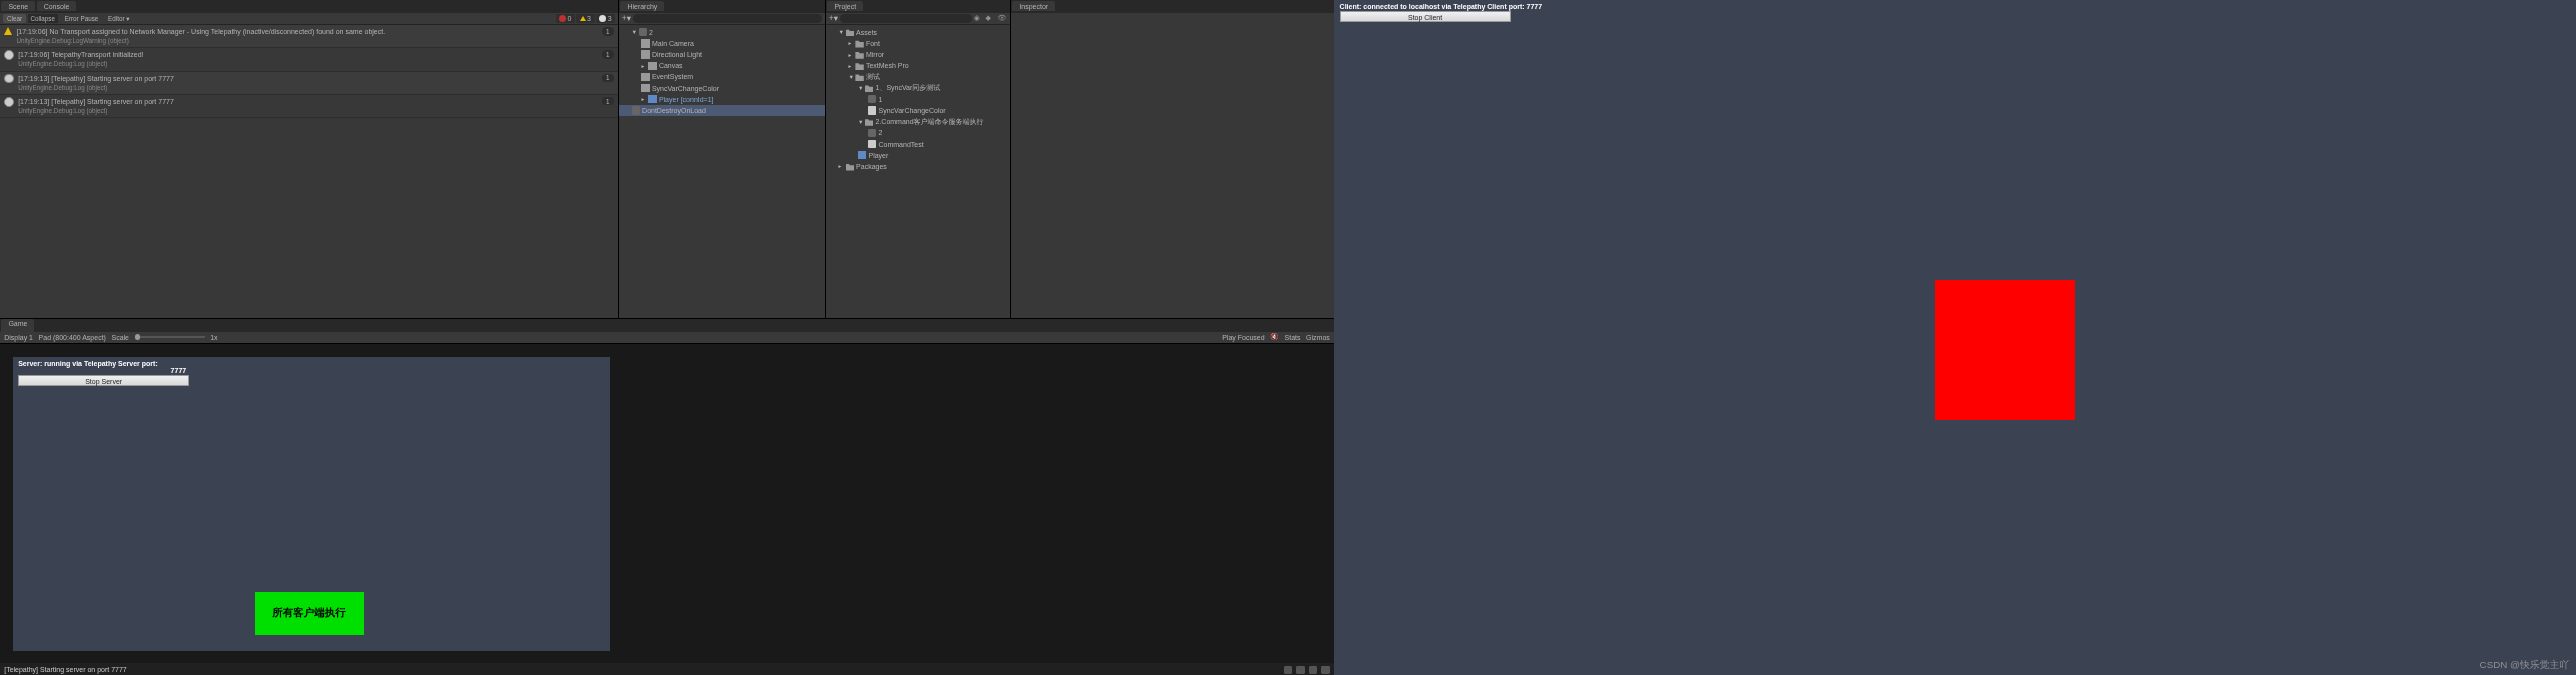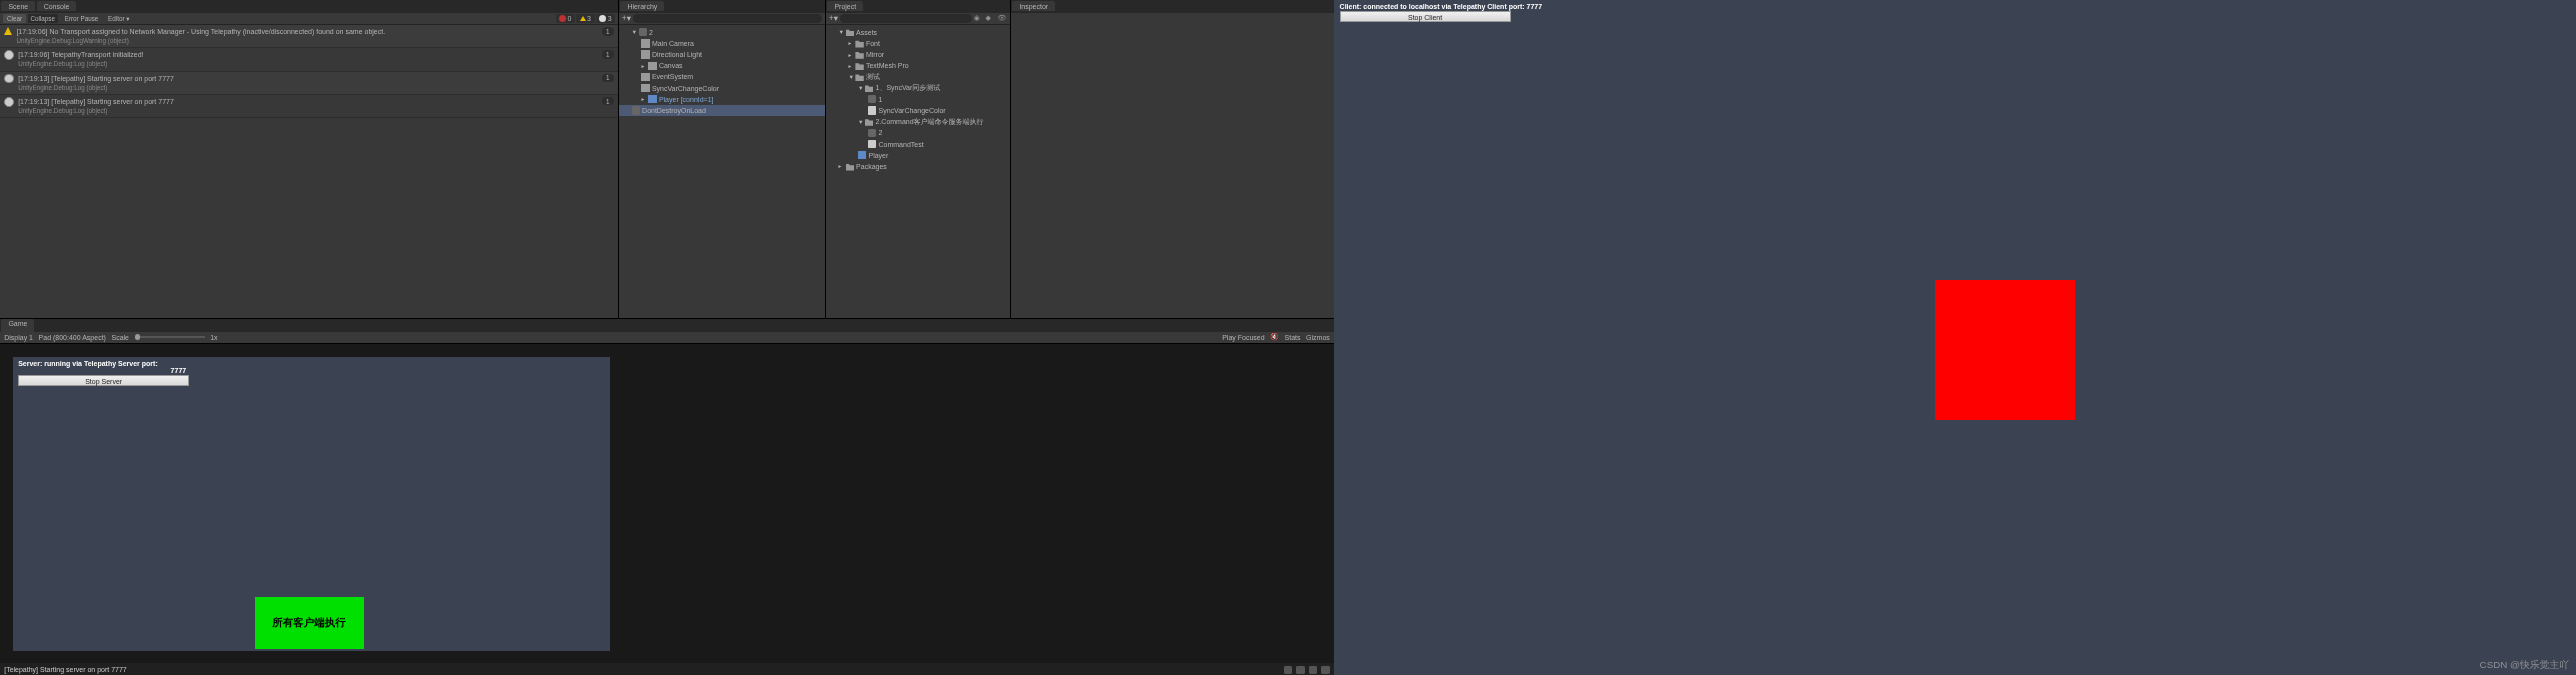"所有客户端执行" .green-box { bottom: 2px -> 16px; height: 52px -> 43px }
